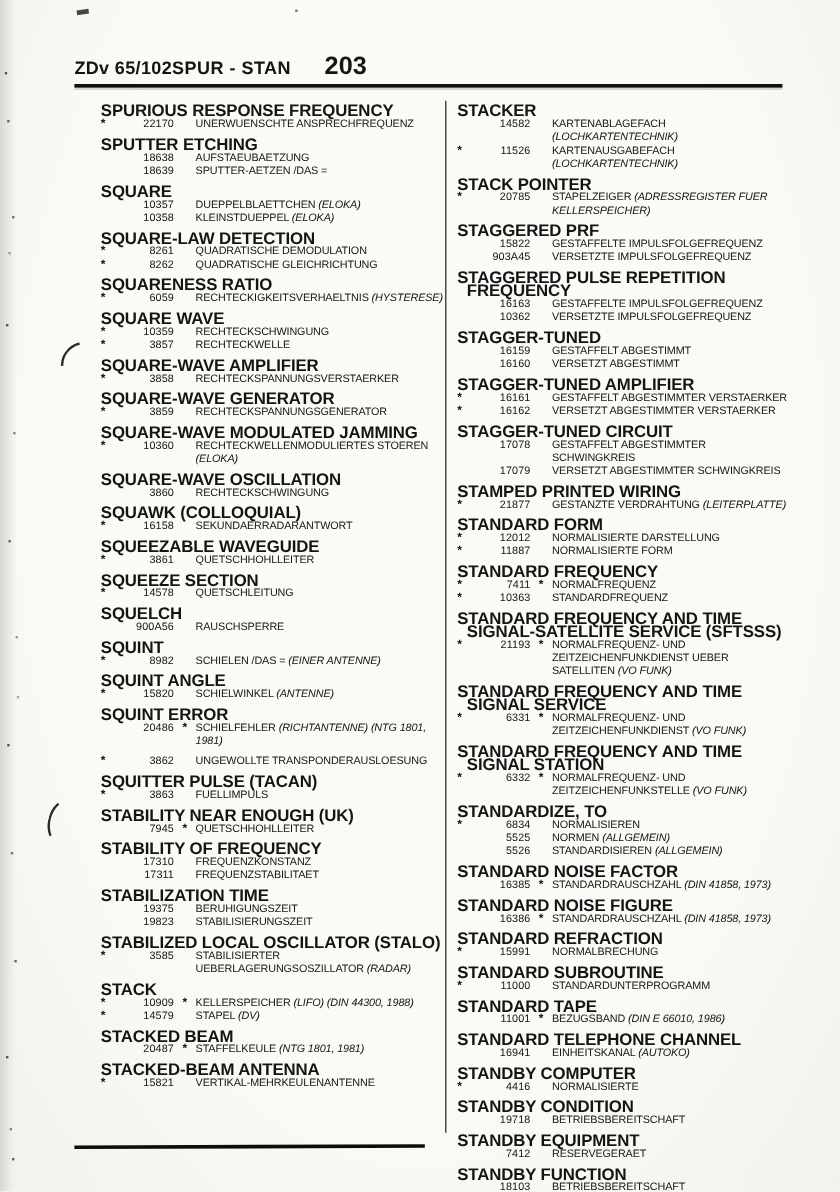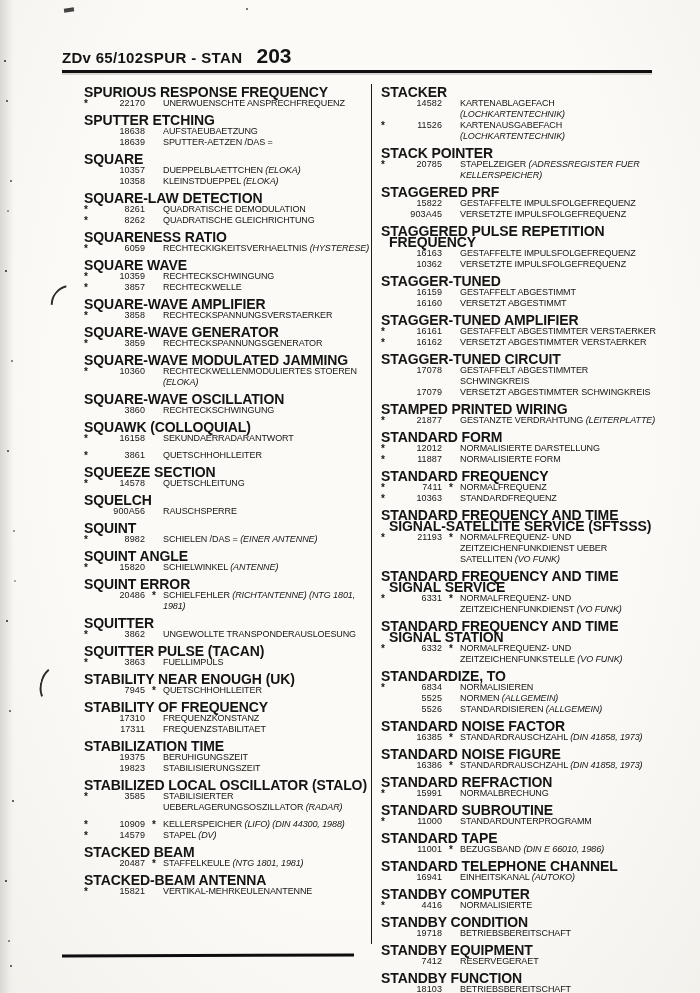"SPUR - STAN" .hdr-right { gap: 14px -> 28px }
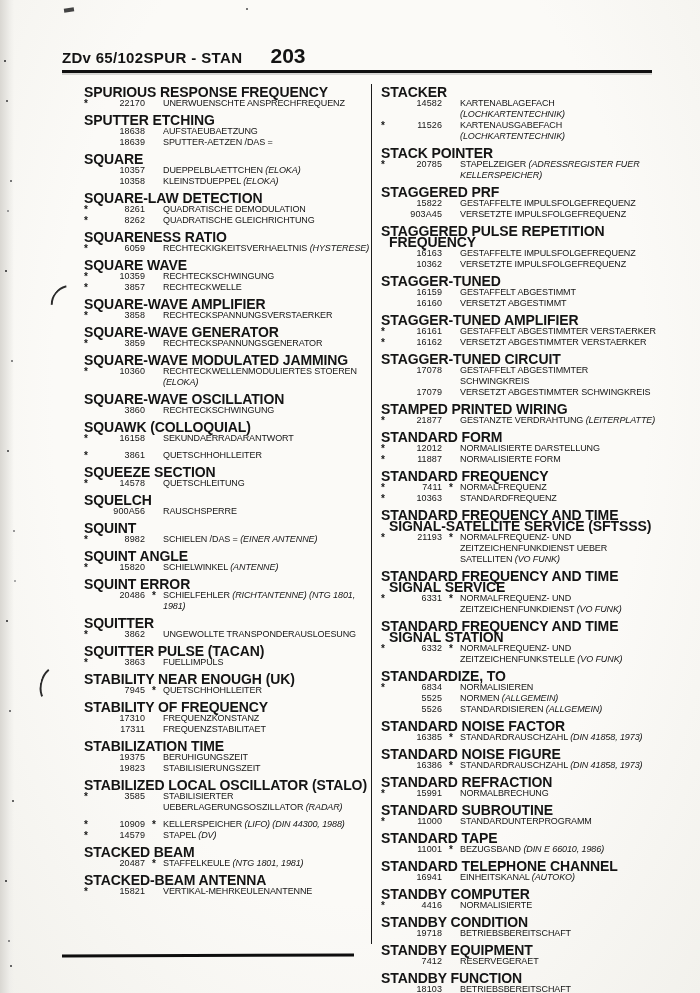"SQUEEZABLE WAVEGUIDE" div.term { html: none -> <div>SQUEEZABLE WAVEGUIDE</div> }
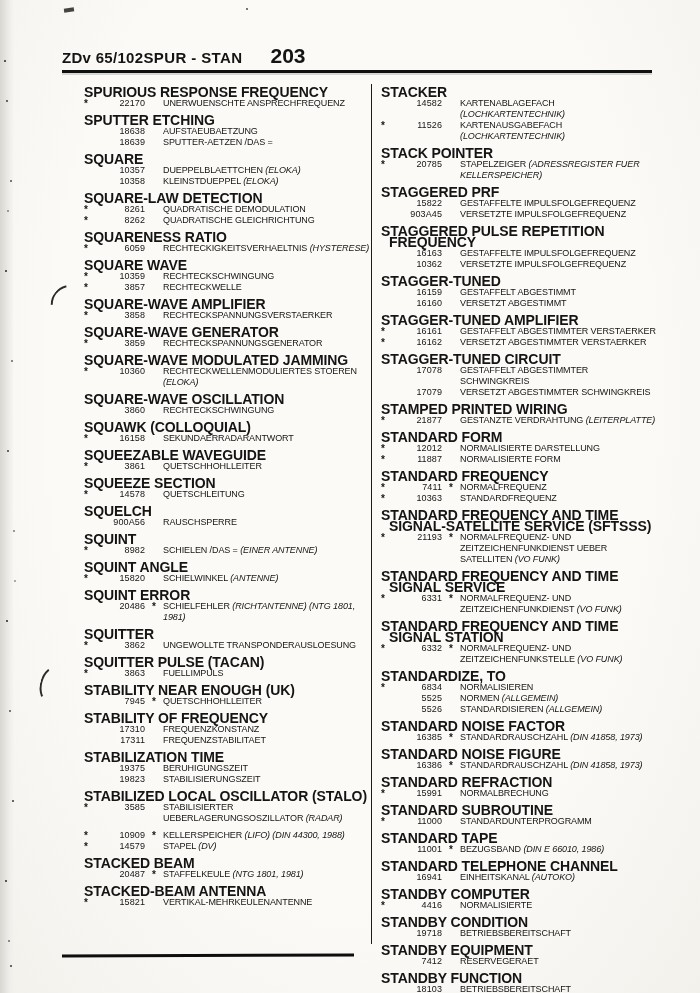"SQUITTER" div.term { html: <div>SQUITTER</div> -> none }
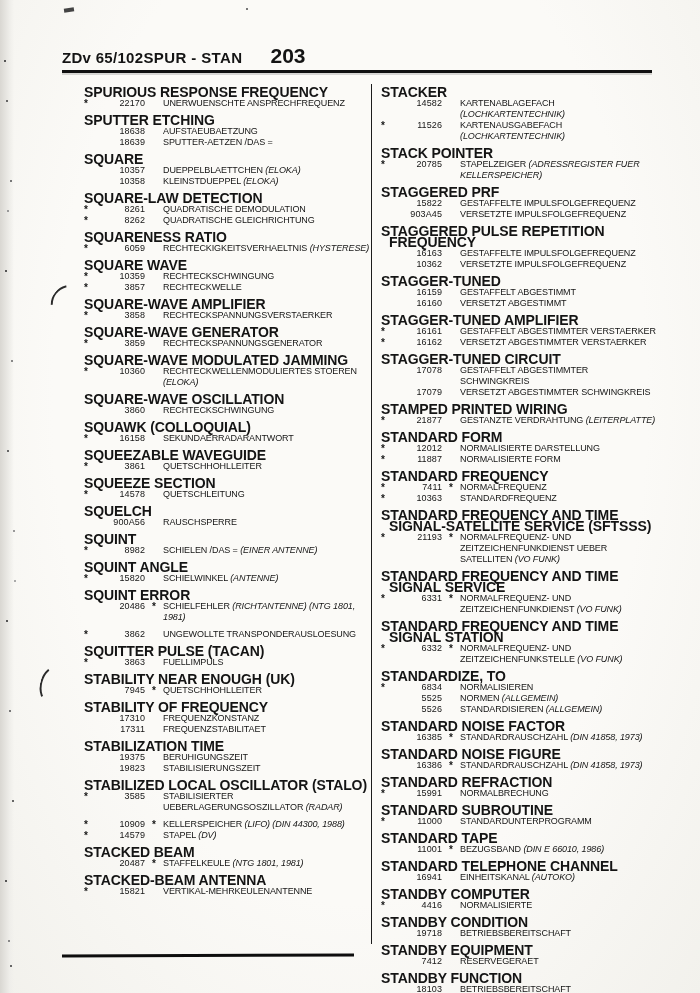"STACK" div.term { html: none -> <div>STACK</div> }
